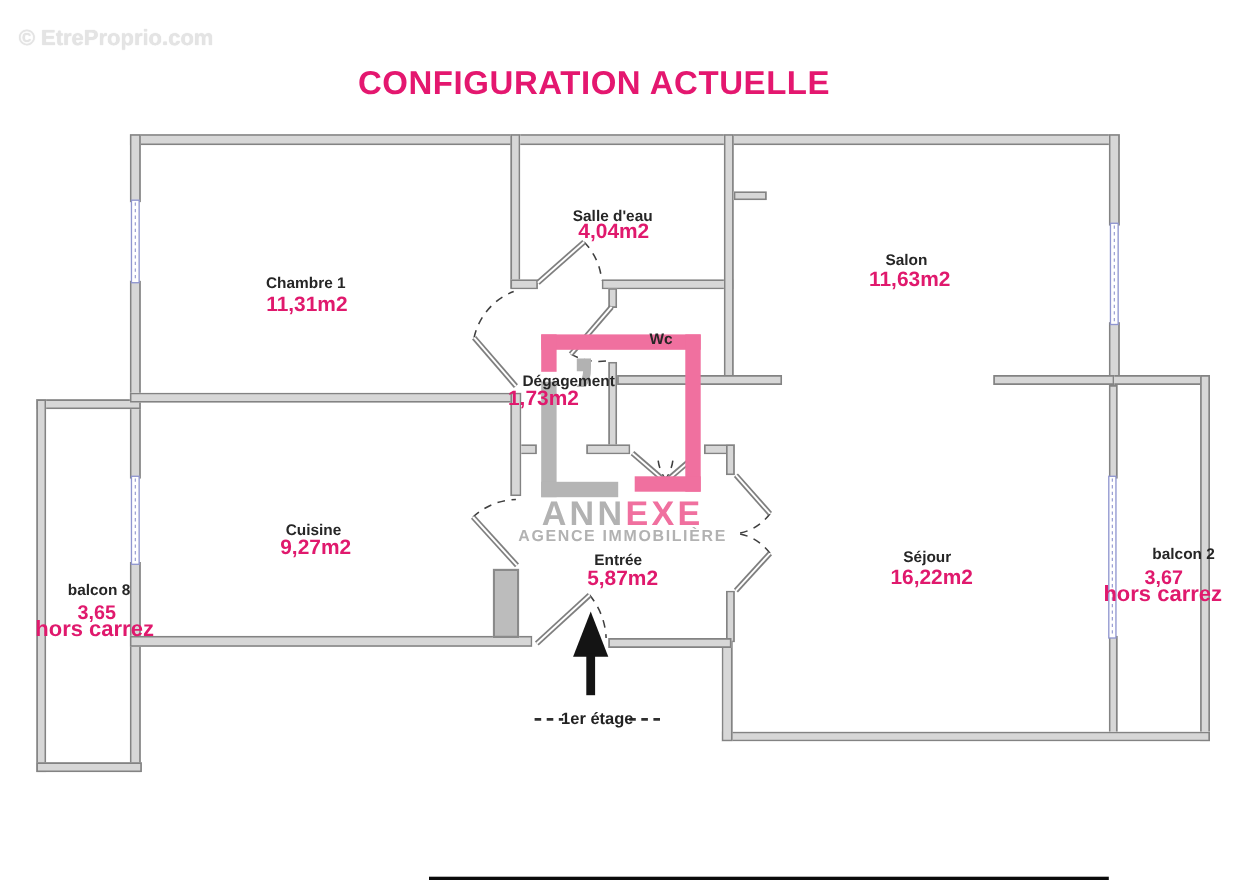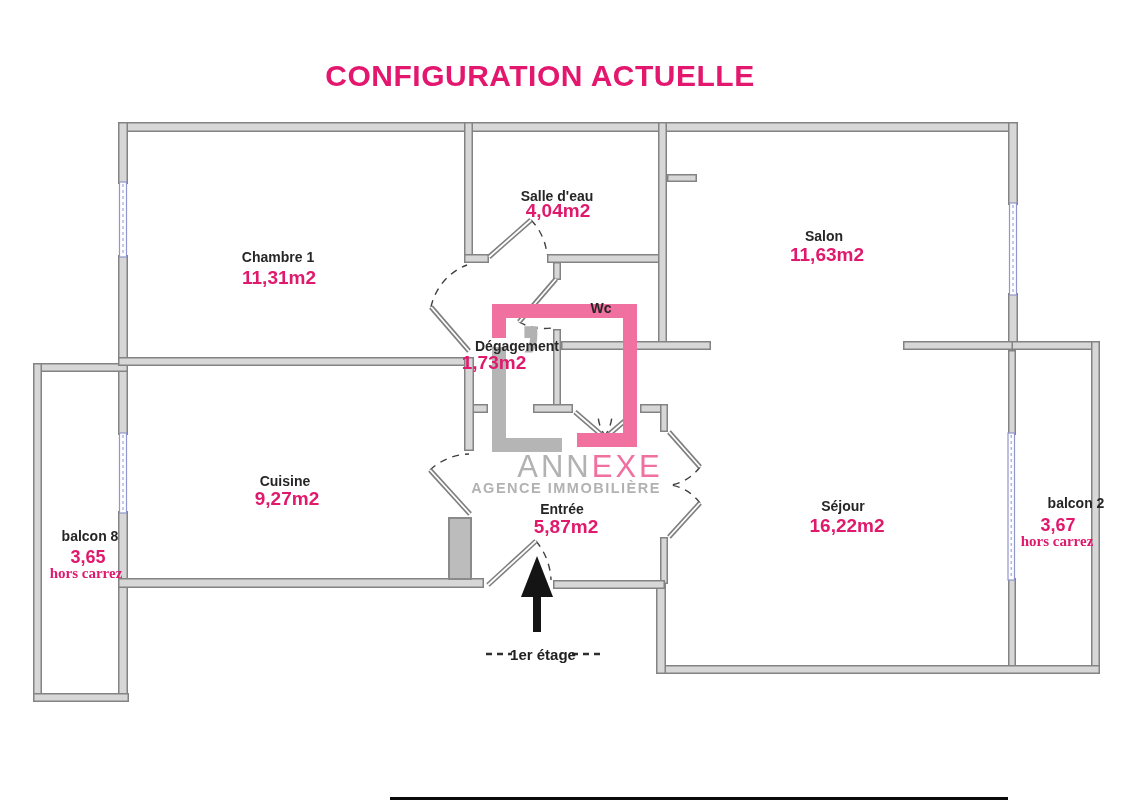"© EtreProprio.com" div.watermark { html: none -> <div>© EtreProprio.com</div> }
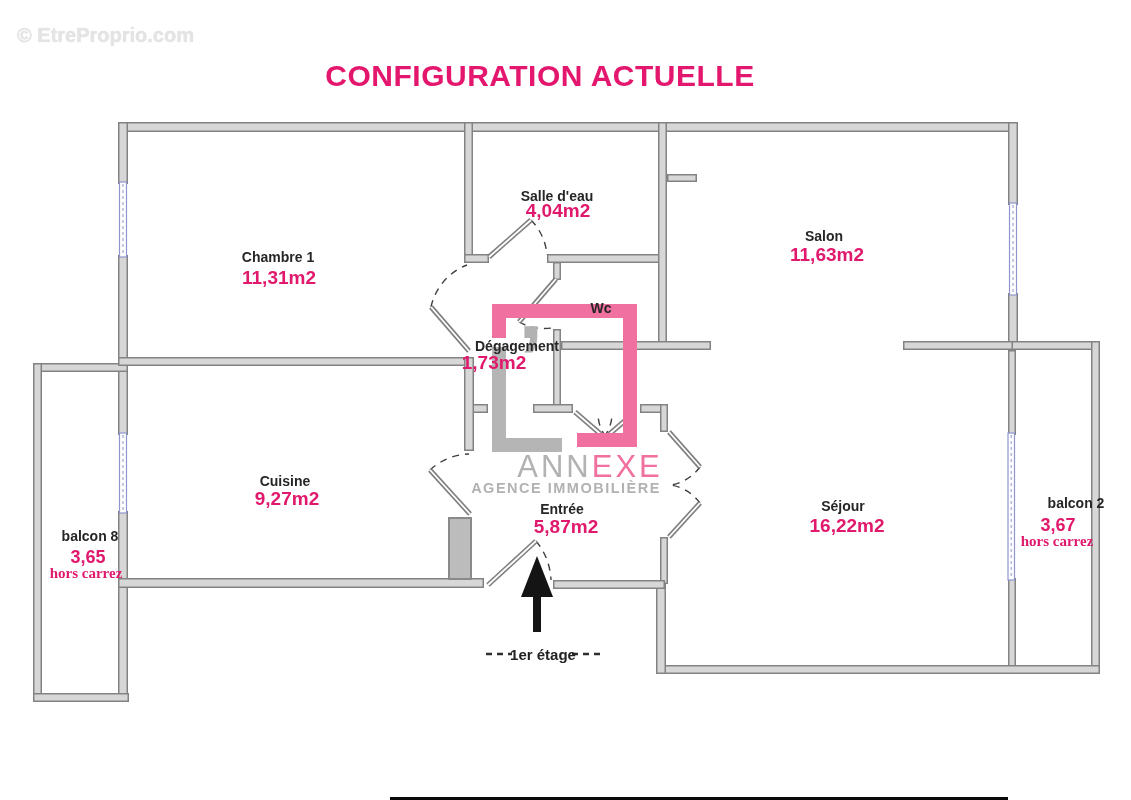"ANNEXE" .logo-word { font-weight: normal -> bold; left: 590px -> 566px }
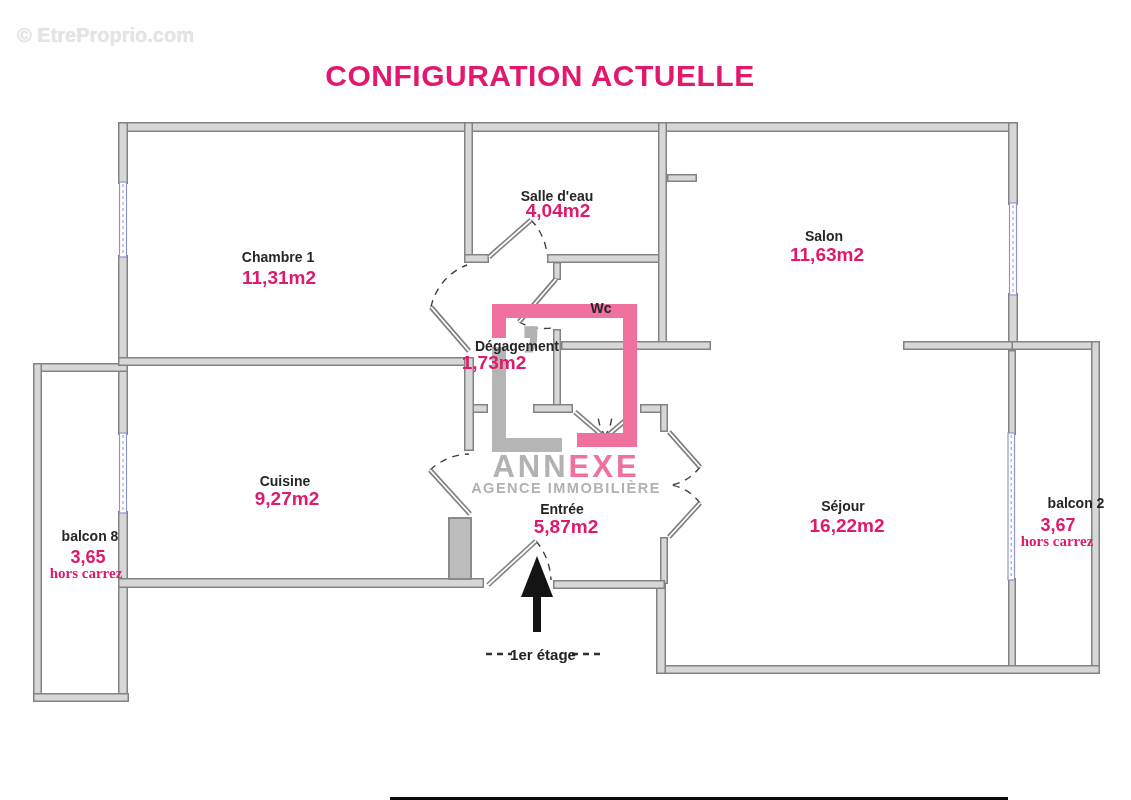"hors carrez" .rnote { font-family: Liberation Serif, serif -> none; font-size: 15px -> 20px }
